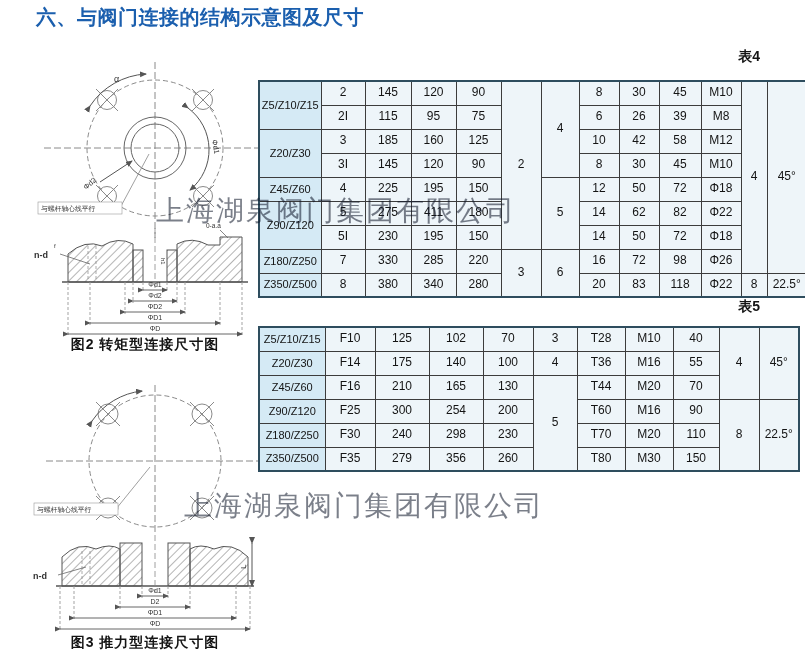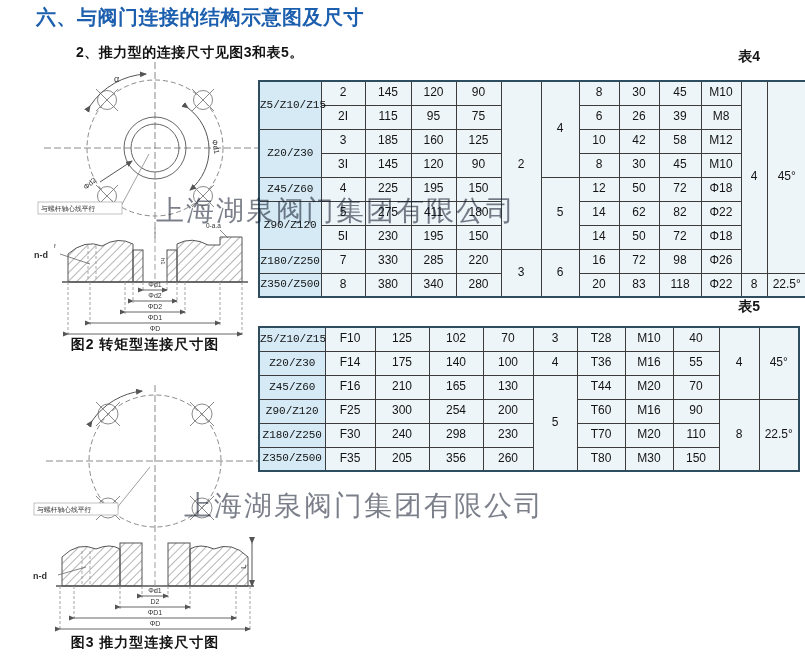"2、推力型的连接尺寸见图3和表5。" div.doc-item { html: <div>2、推力型的连接尺寸见图3和表5。</div> -> none }
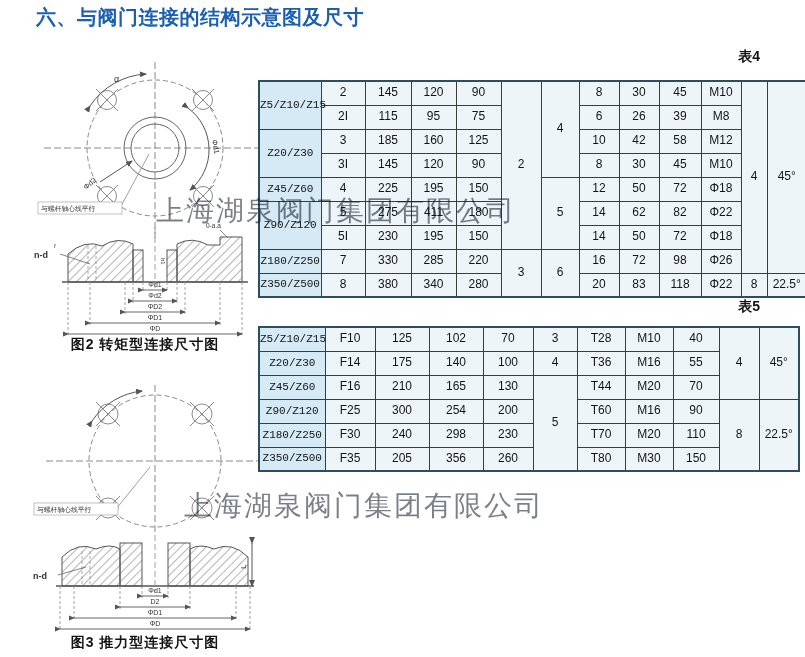"Z5/Z10/Z15" table.dim td.rowhead { font-family: Liberation Mono, monospace -> none }
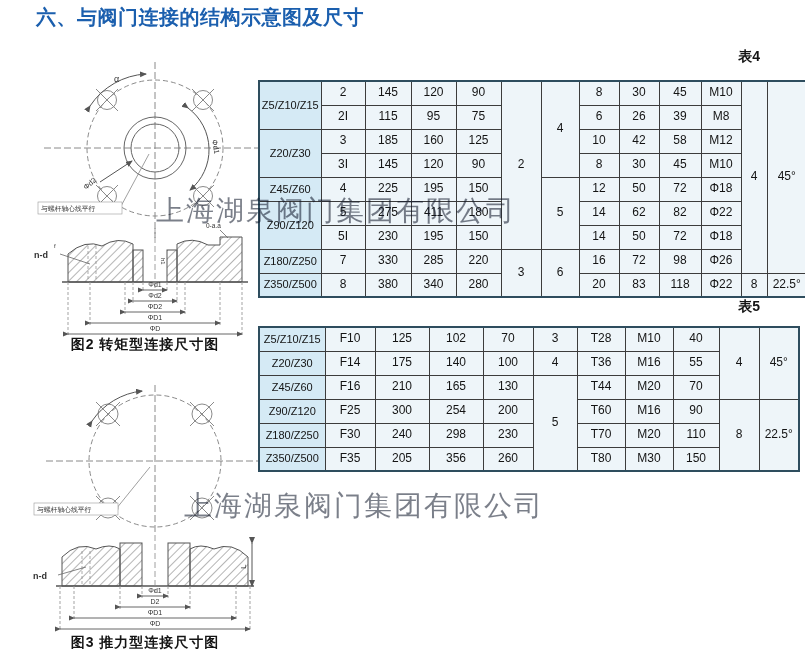"205" td { text: 205 -> 279 }
